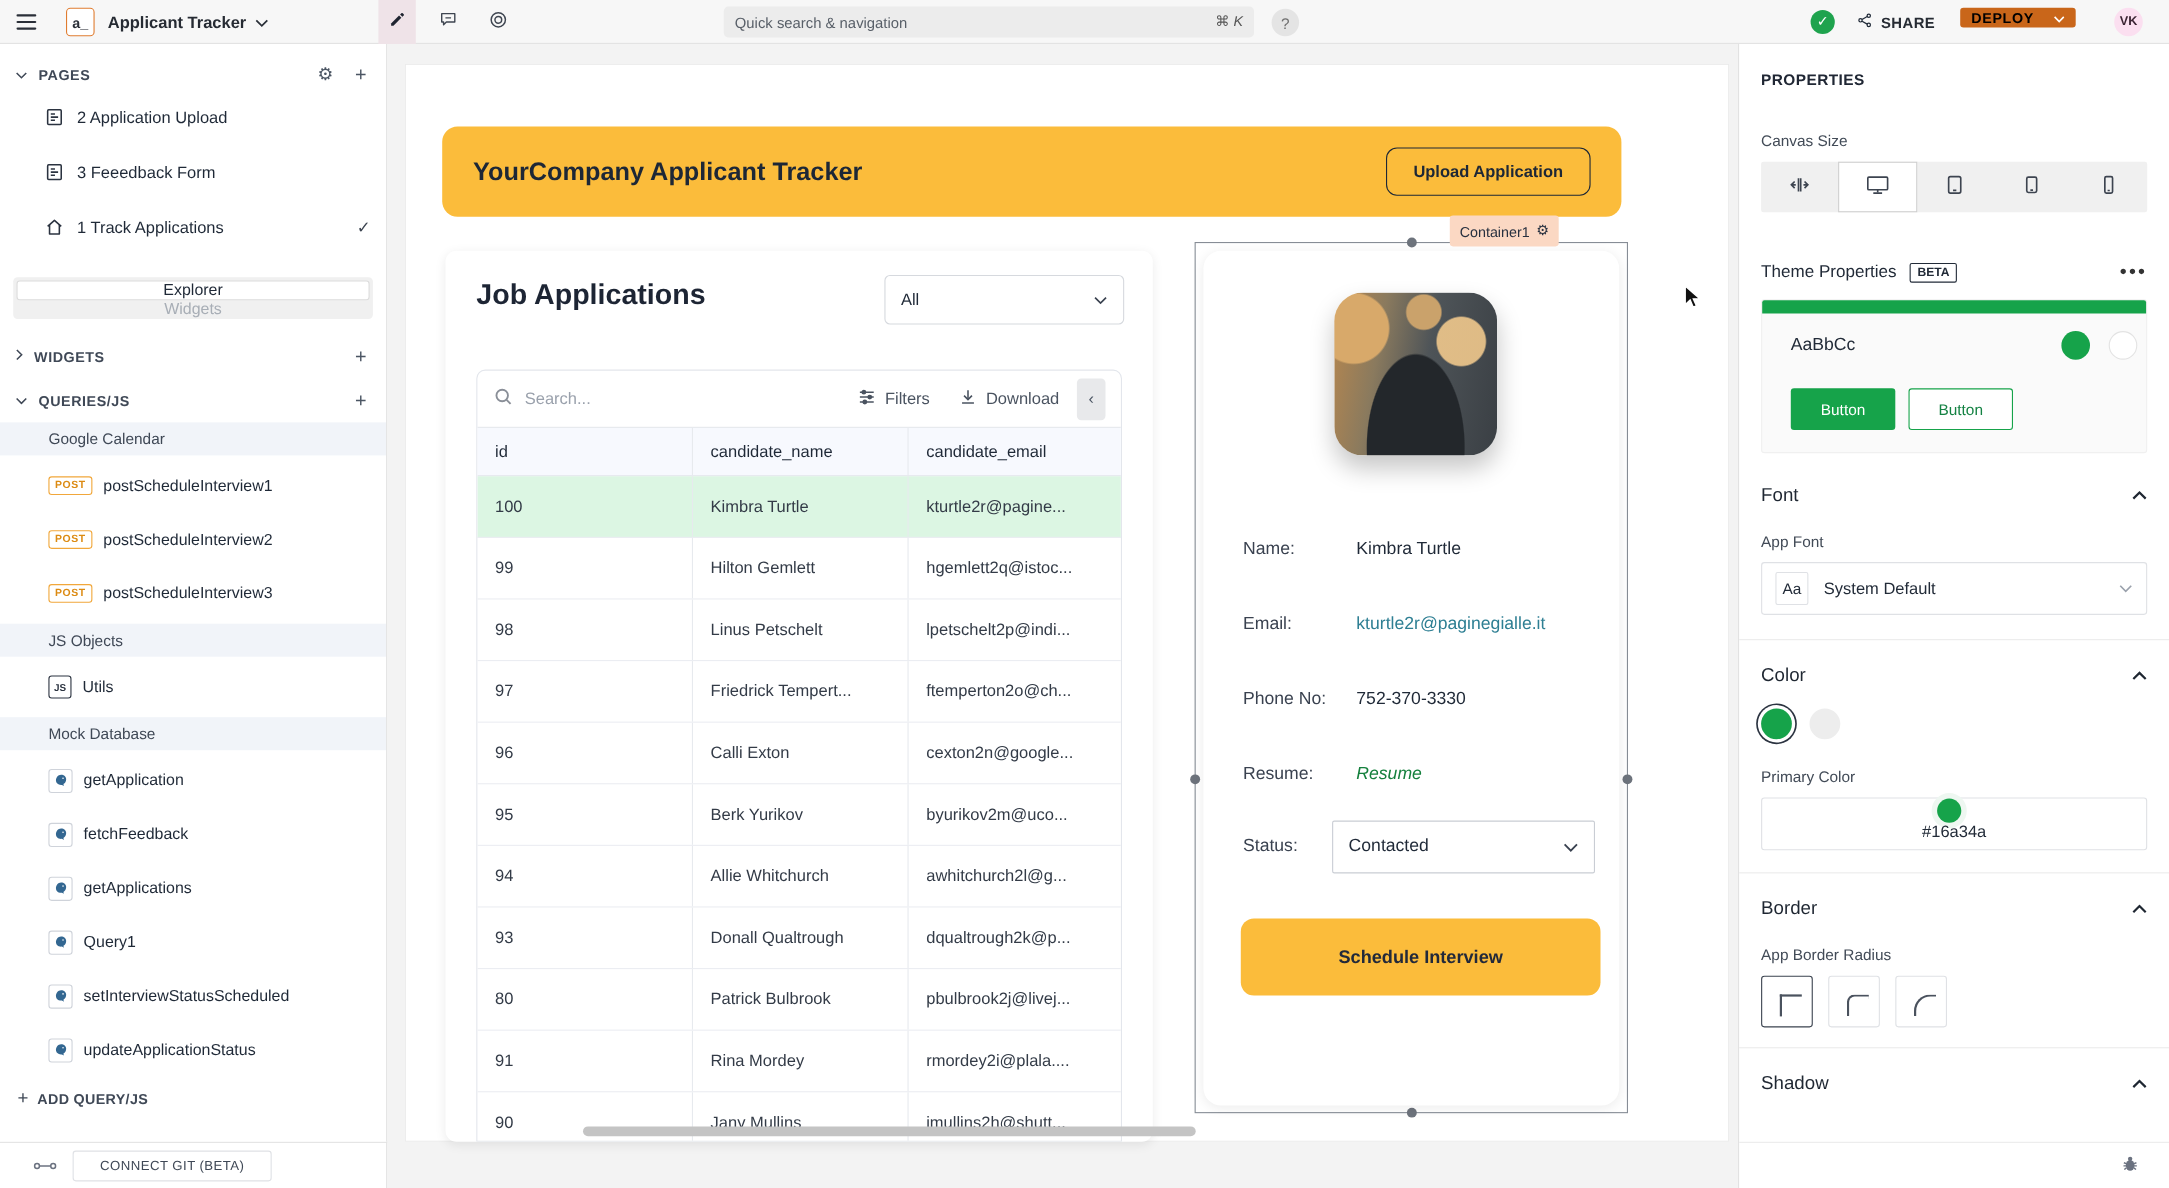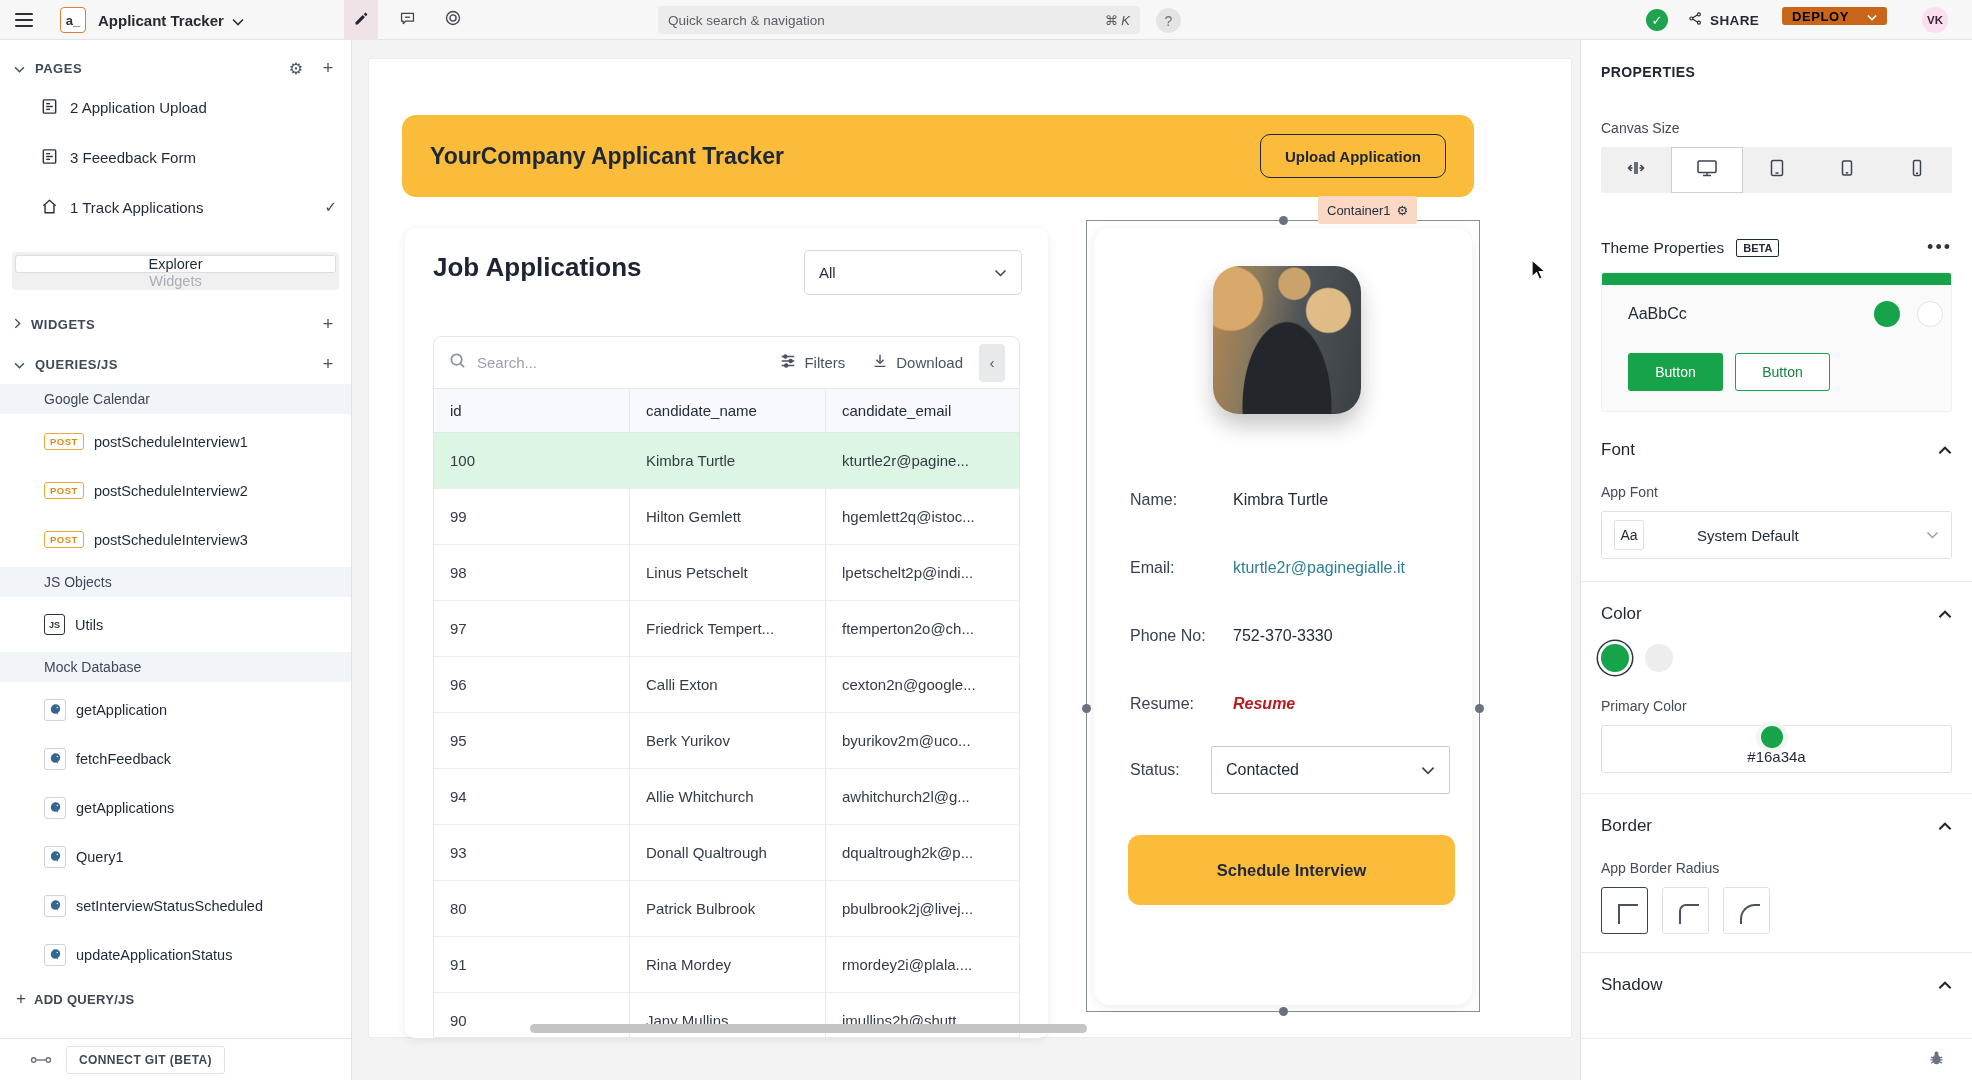"Aa" .fontdd { gap: 39px -> none }
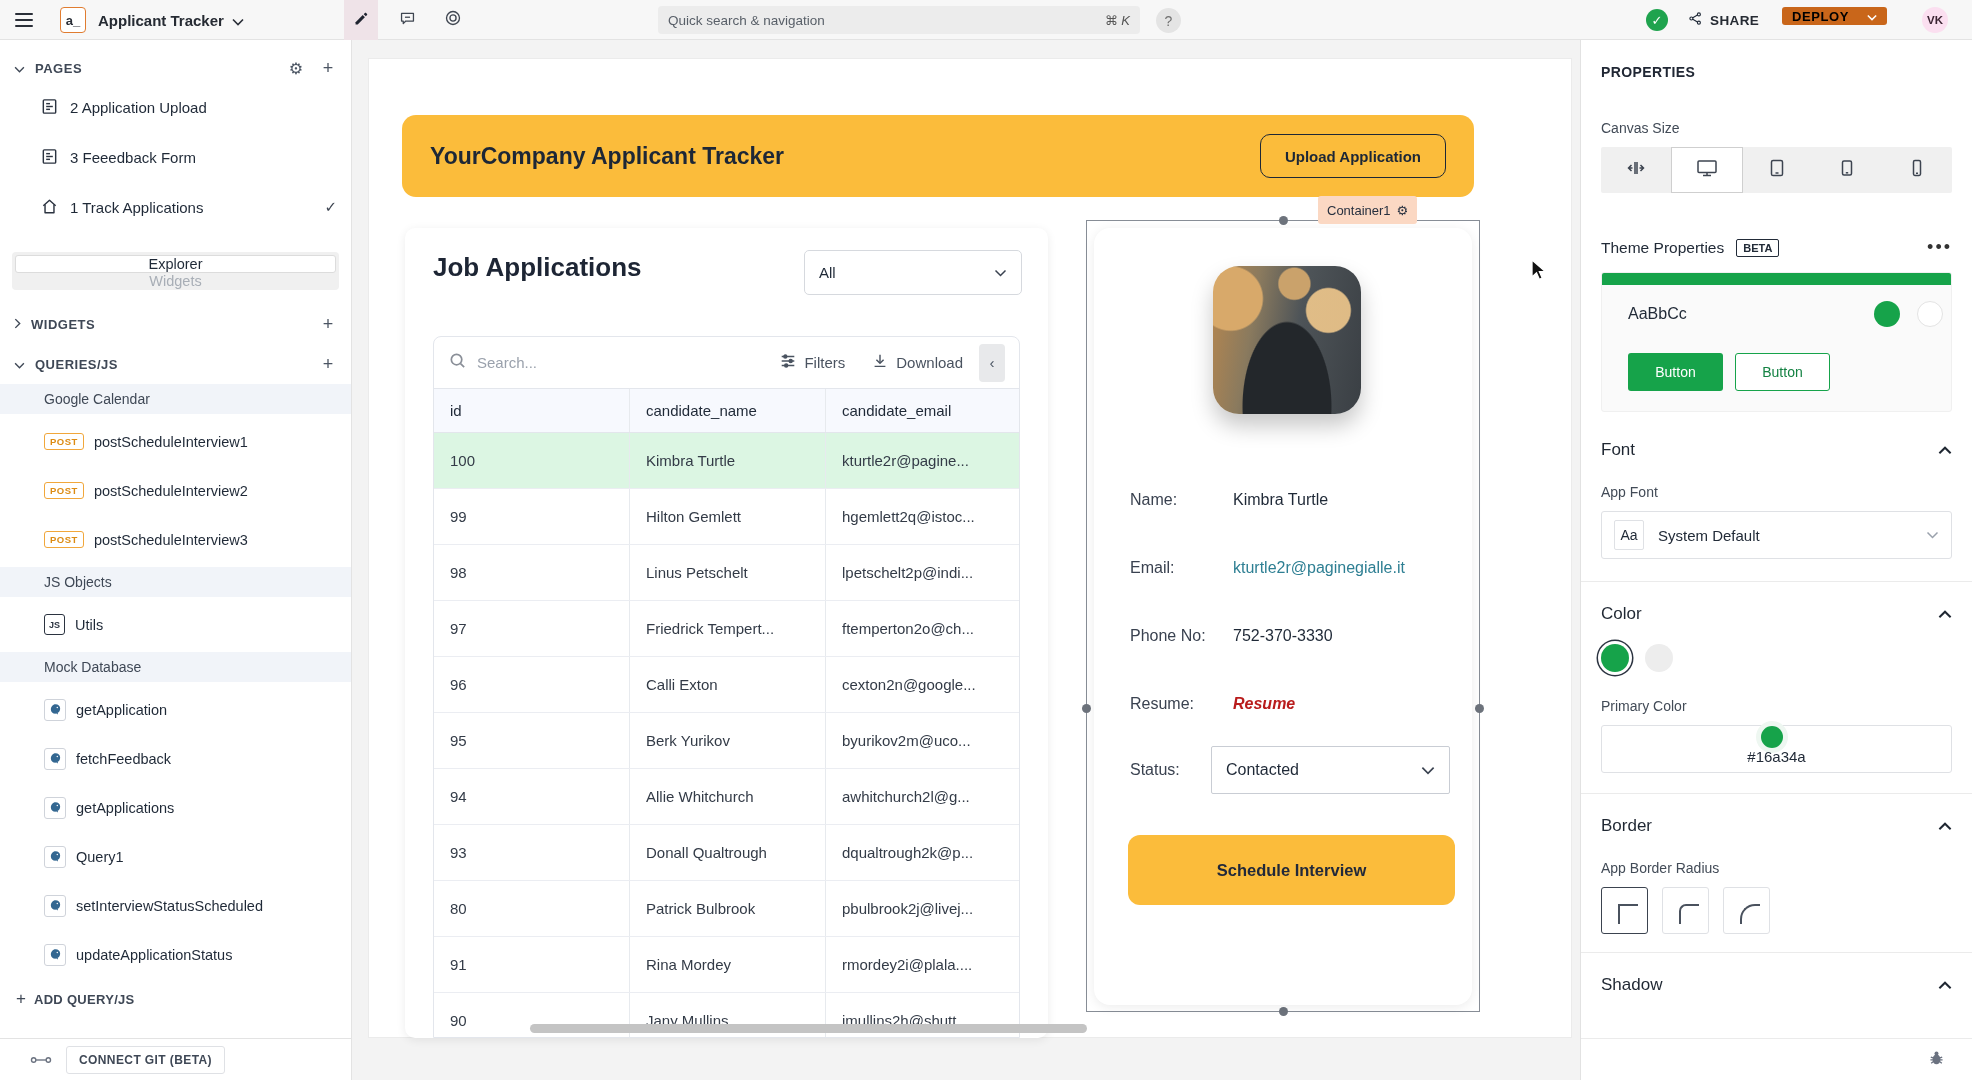"Resume" .v-link-bold { color: #b91c1c -> #15803d; font-weight: 700 -> 400 }
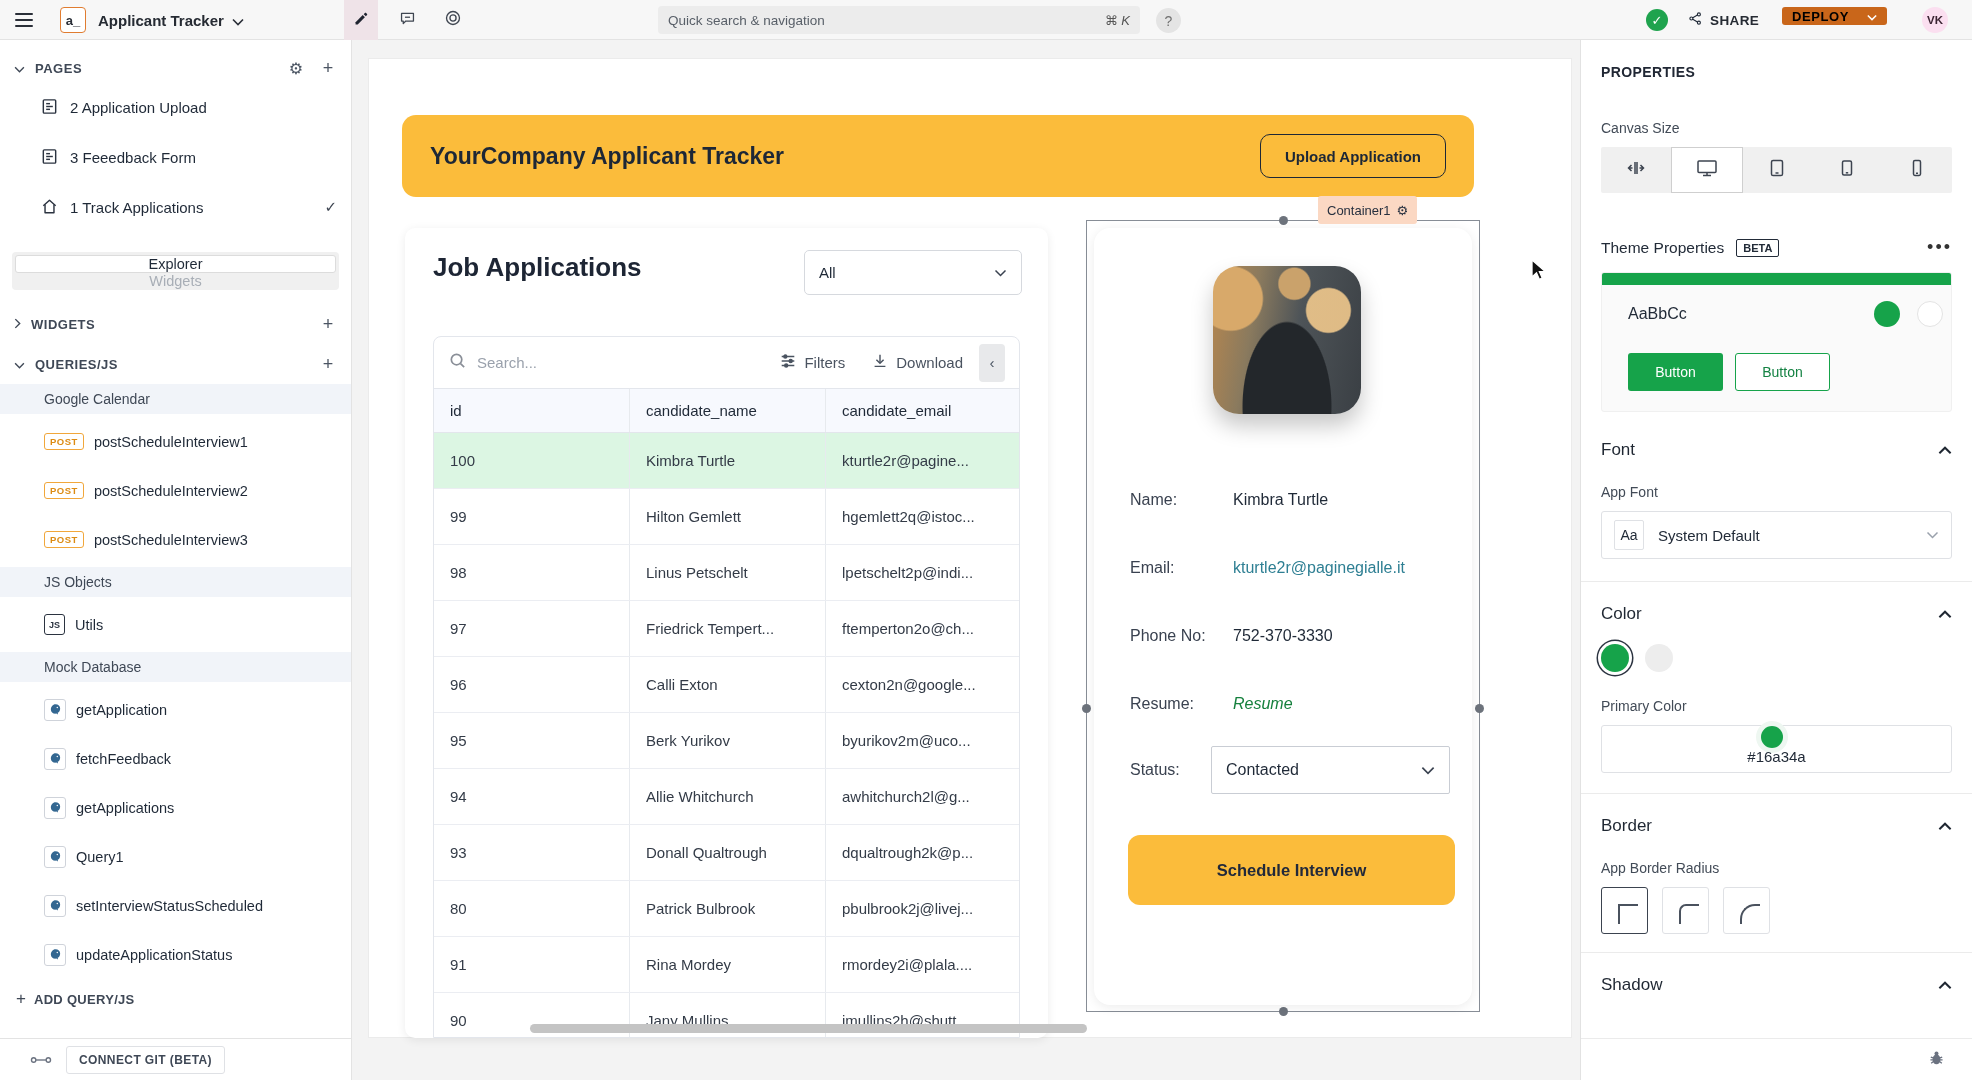"CONNECT GIT (BETA)" .gitbtn { font-weight: 700 -> 400; padding: 0 12px -> 0 24px }
